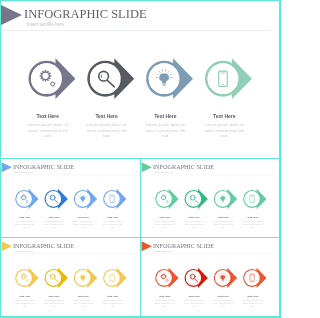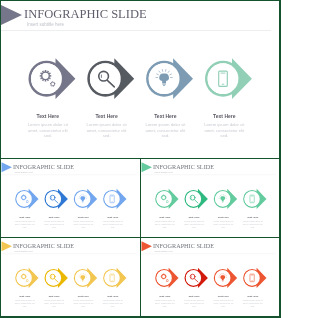"INFOGRAPHIC SLIDE" .grid { background: #14532d -> #5eead4 }
